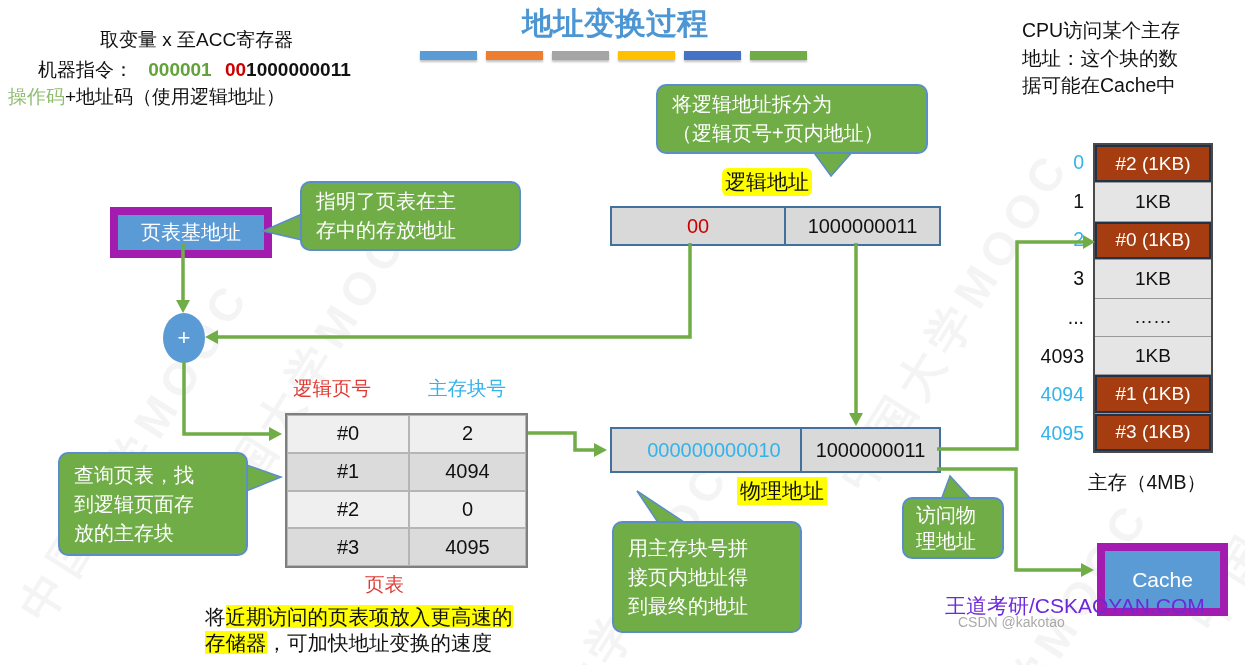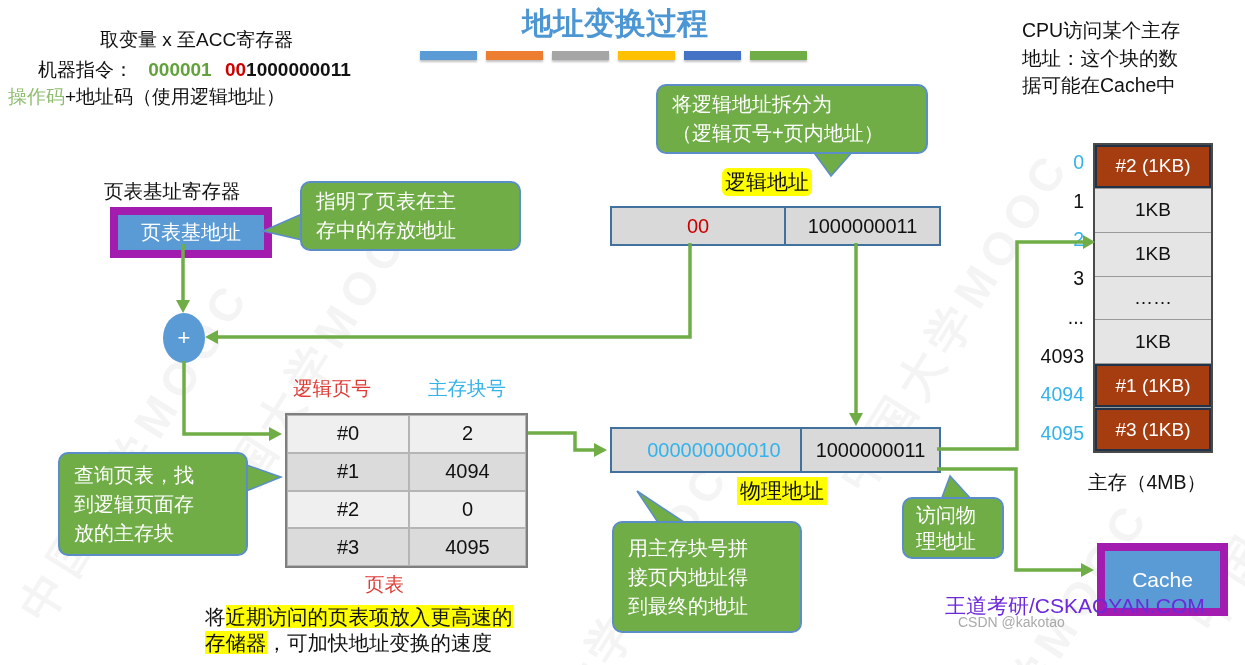"页表基址寄存器" div.abs { html: <div>页表基址寄存器</div> -> none }
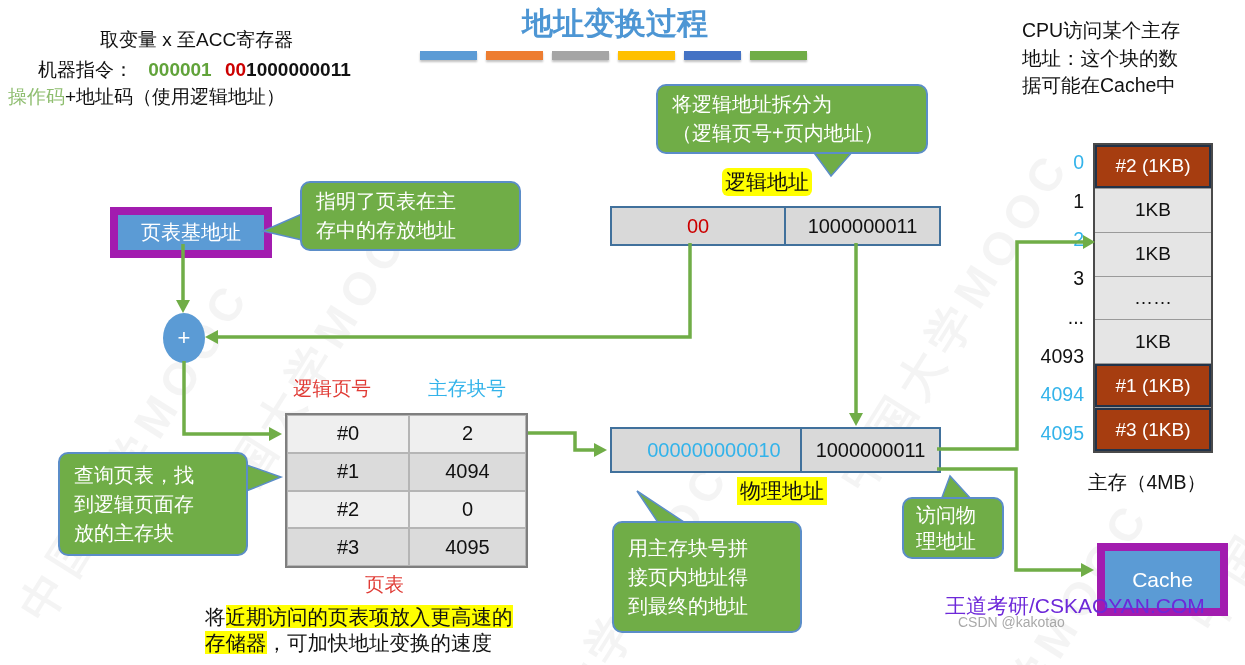"#0 (1KB)" div.occ { html: none -> <div>#0 (1KB)</div> }
